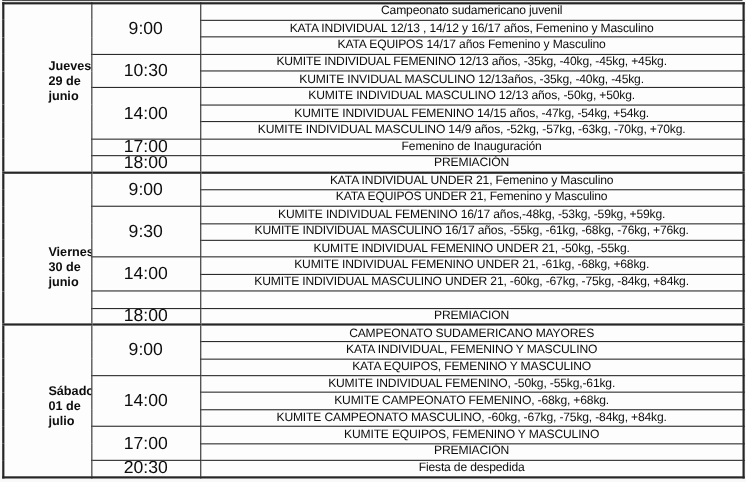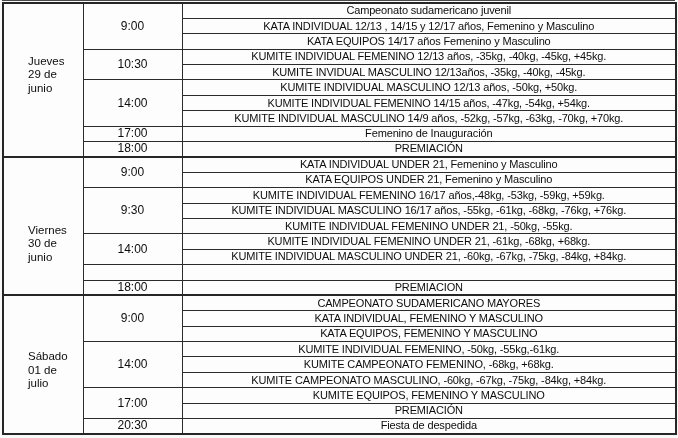"9:00" td.time { font-size: 12px -> 16px }
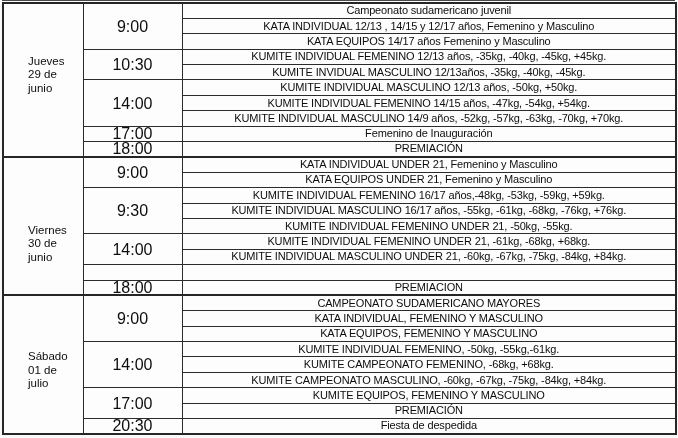"KATA INDIVIDUAL 12/13 , 14/15" td.event { text: 14/15 y 12/17 -> 14/12 y 16/17 }
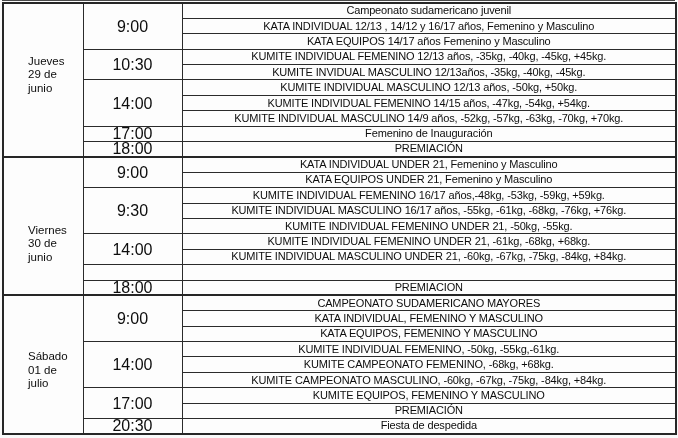"Jueves" td.day { font-weight: normal -> bold; padding-left: 24px -> 40px }
